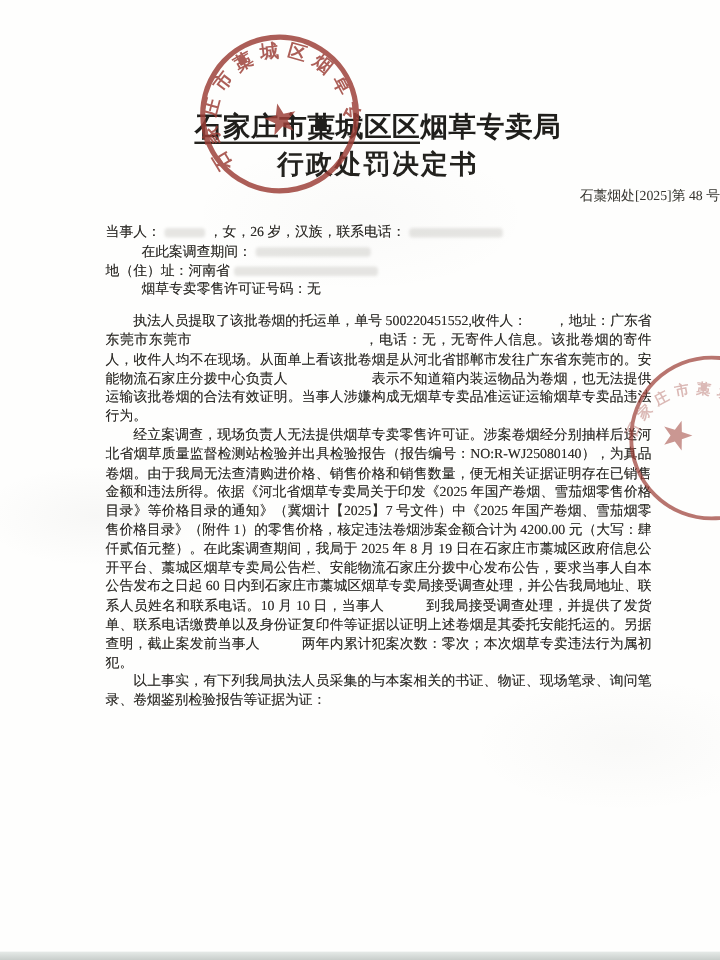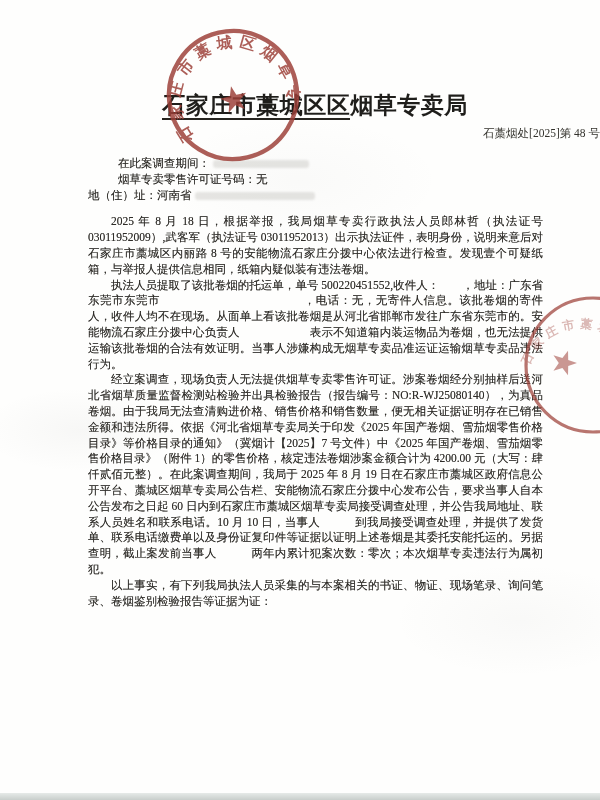"行政处罚决定书" div.title-line { html: none -> <div>行政处罚决定书</div> }
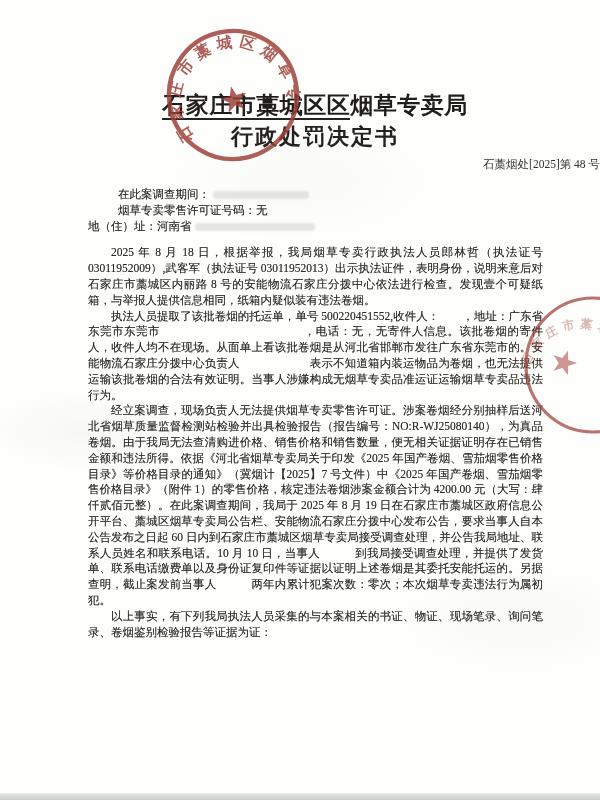"当事人： ，女，26 岁，汉族，联系电话：" div.party-line { html: none -> <div><span>当事人：</span><span></span><span>，女，26 岁，汉族，联系电话：</span><span></span></div> }
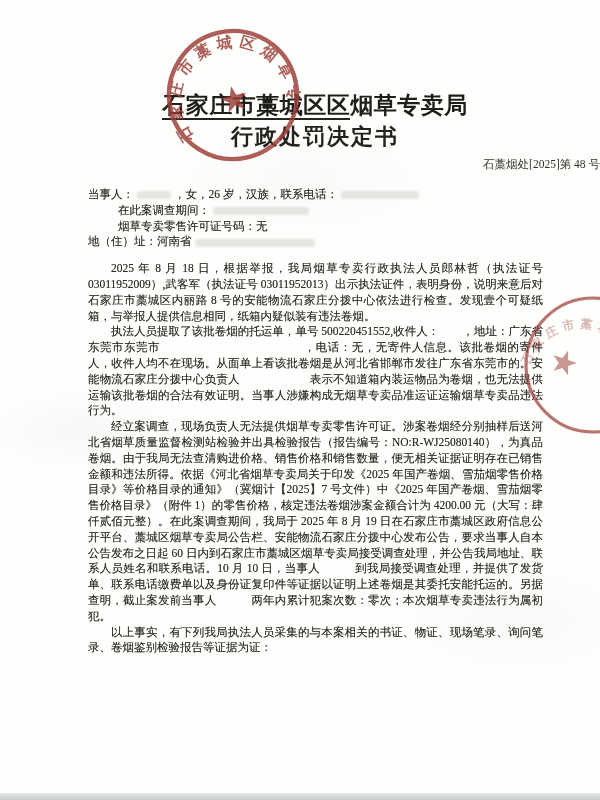"烟草专卖零售许可证号码：无" div.party-line { order: before "地（住）址：河南省" -> after "地（住）址：河南省" }
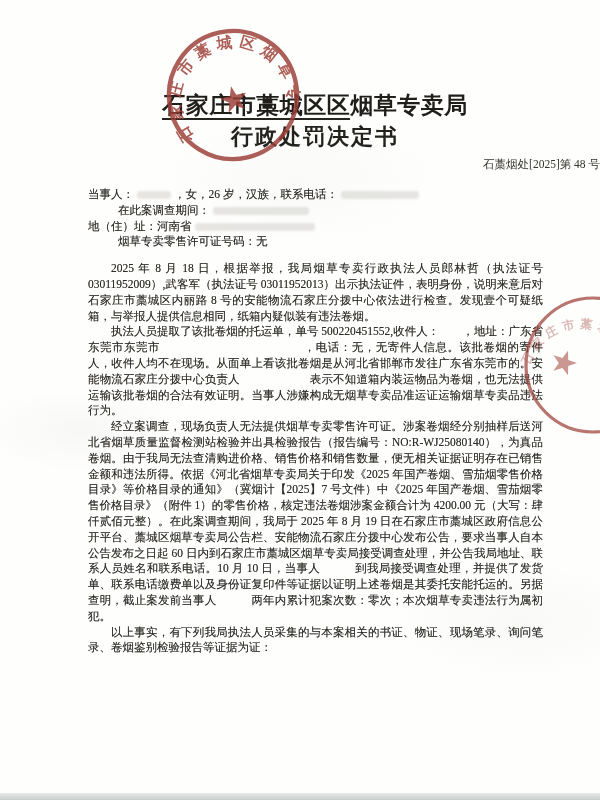"2025 年 8 月 18" p { html: <p>2025 年 8 月 18 日，根据举报，我局烟草专卖行政执法人员郎林哲（执法证号 03011952009）,武客军（执法证号 03011952013）出示执法证件，表明身份，说明来意后对石家庄市藁城区内丽路 8 号的安能物流石家庄分拨中心依法进行检查。发现壹个可疑纸箱，与举报人提供信息相同，纸箱内疑似装有违法卷烟。</p> -> none }
